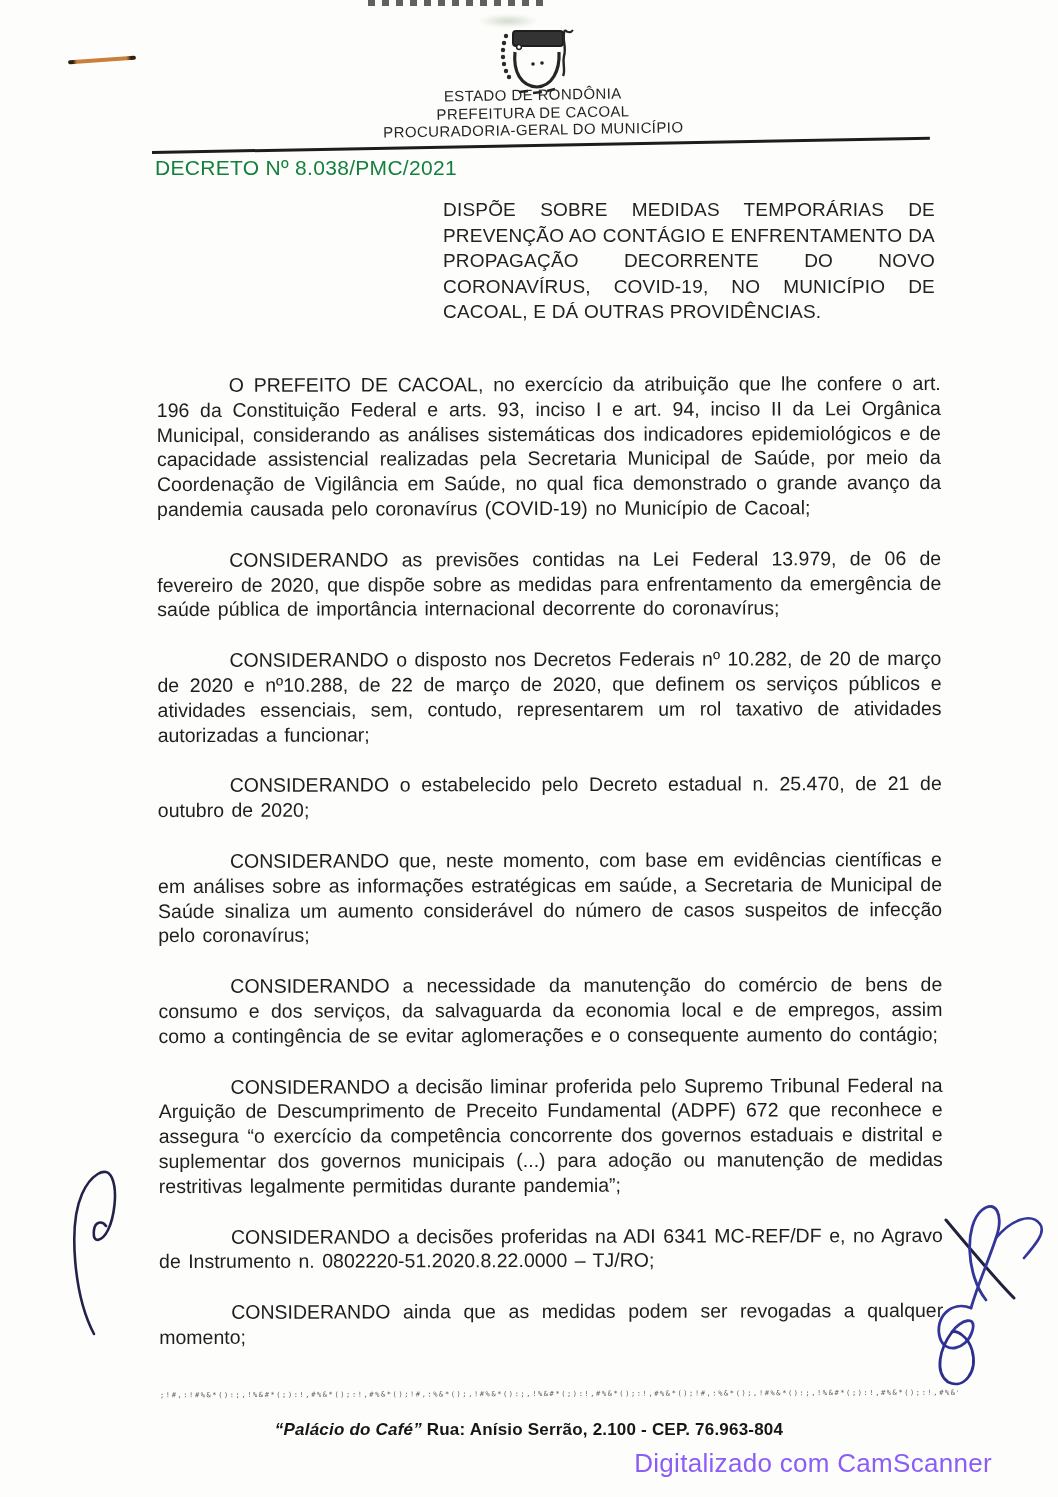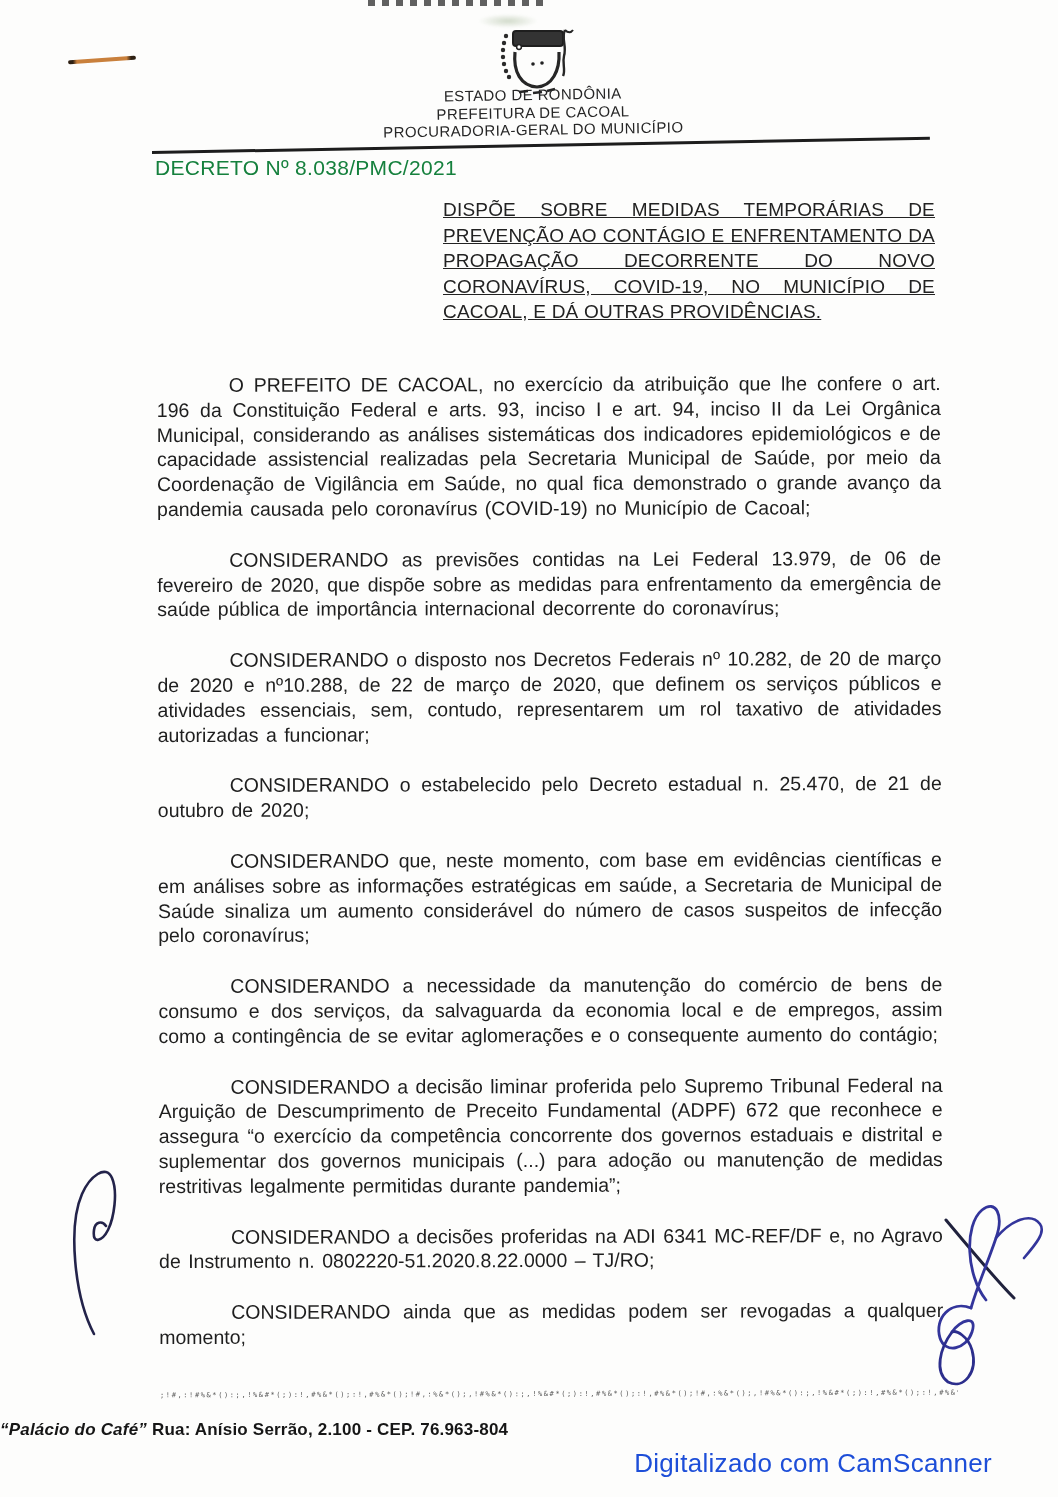"DISPÕE SOBRE MEDIDAS TEMPORÁRIAS DE" .summary { text-decoration: underline -> none }
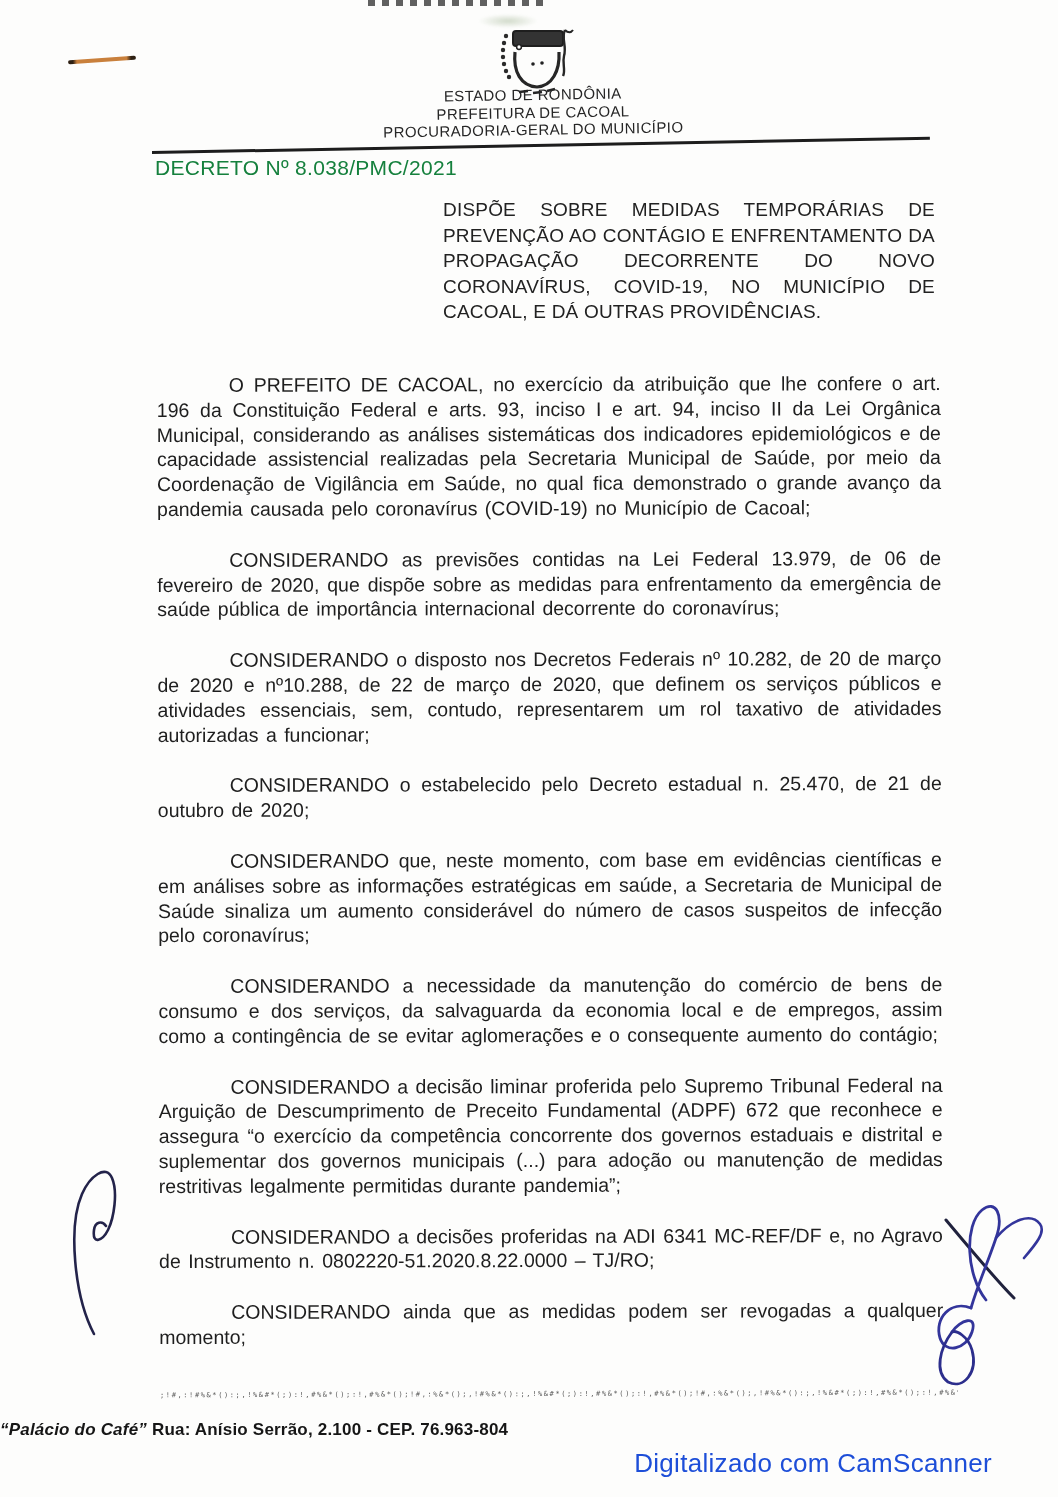"“Palácio do Café” Rua: Anísio" .footer-address { text-align: none -> center }
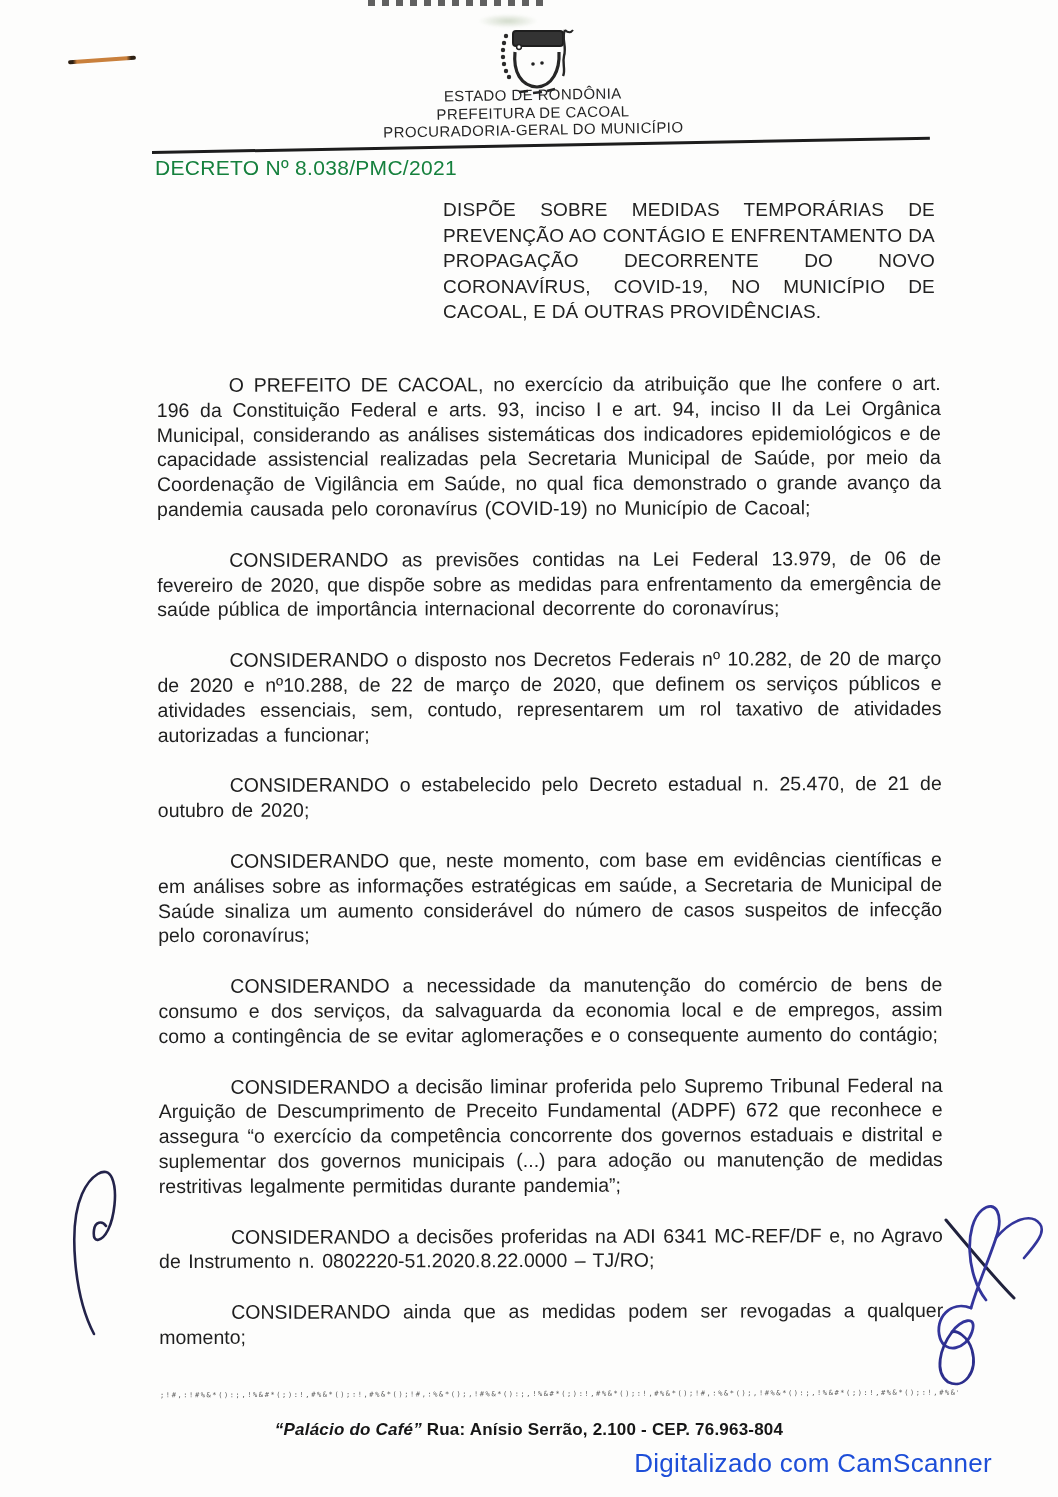"Digitalizado com CamScanner" .camscanner { color: #1d4ed8 -> #8b5cf6 }
